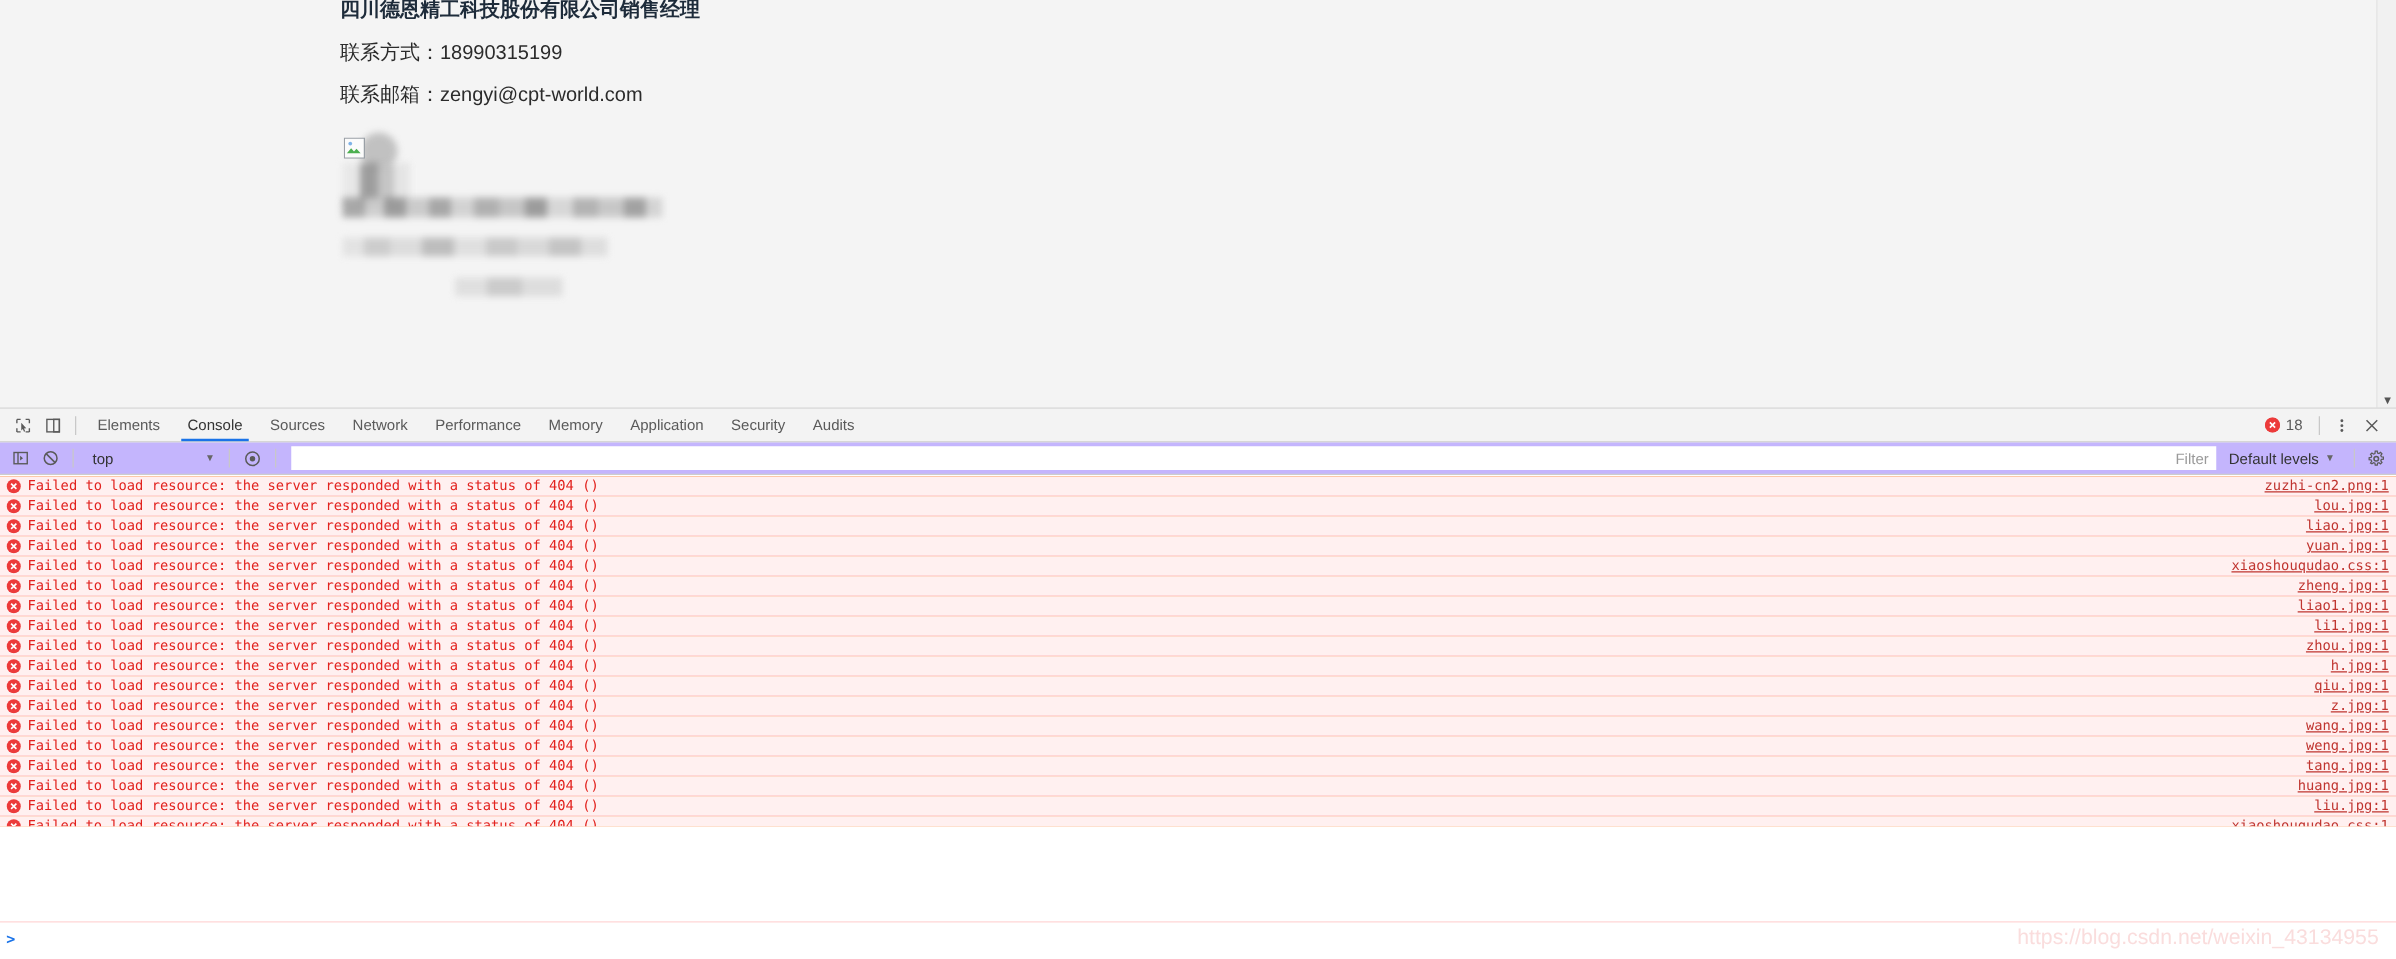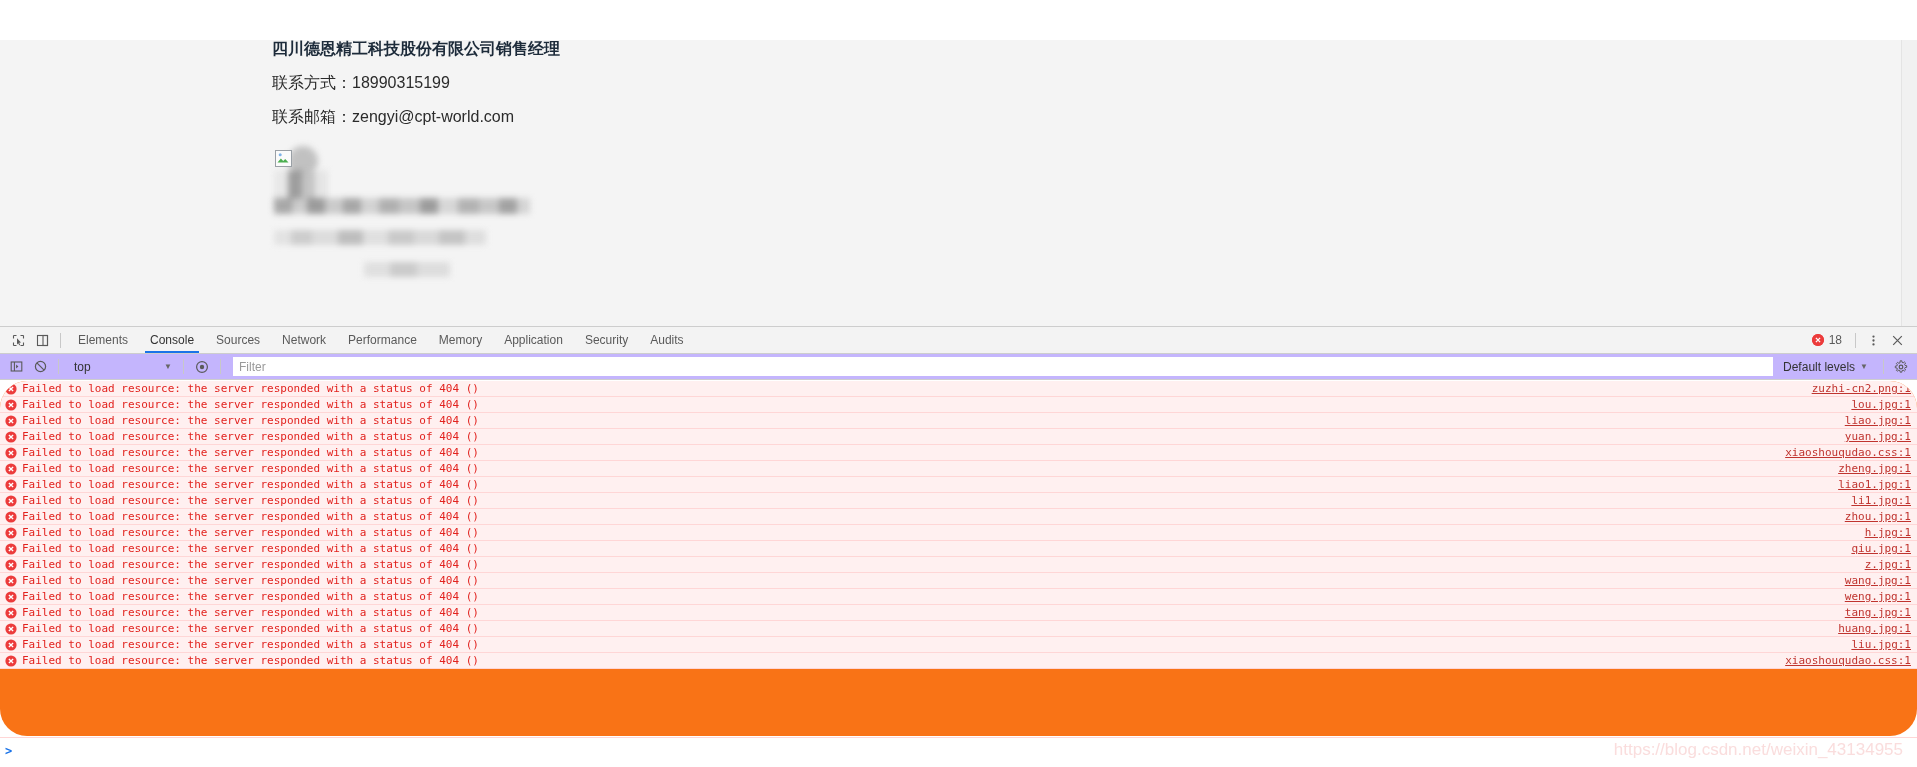"四川德恩精工科技股份有限公司销售经理" #page-viewport { margin-top: 40px -> none }
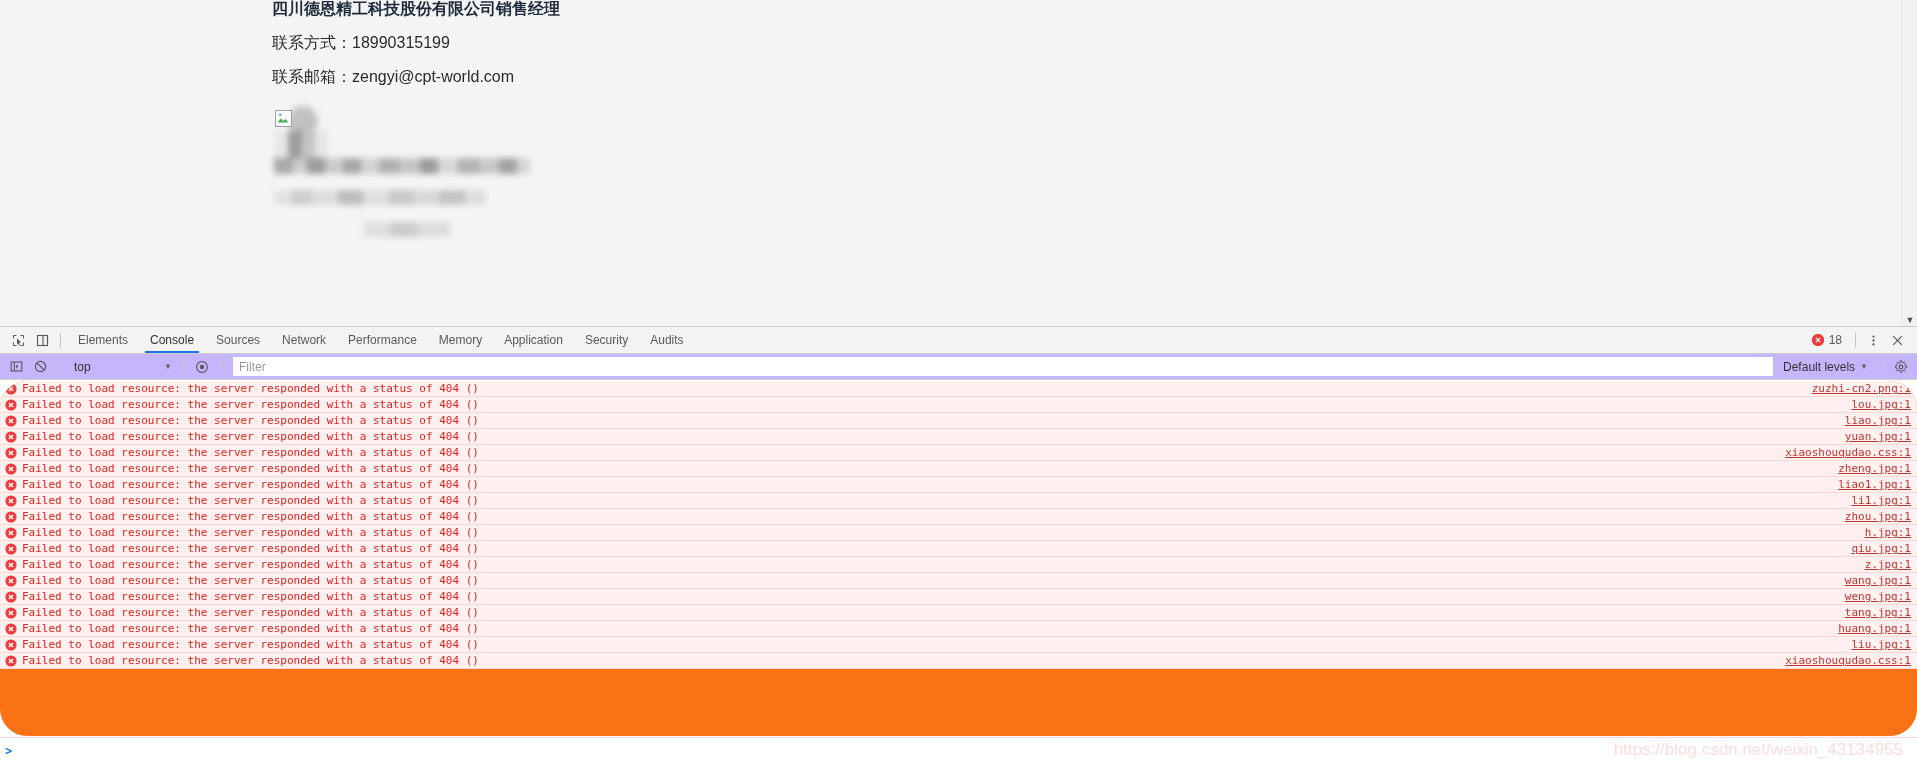"Filter" #filter-input { text-align: none -> right }
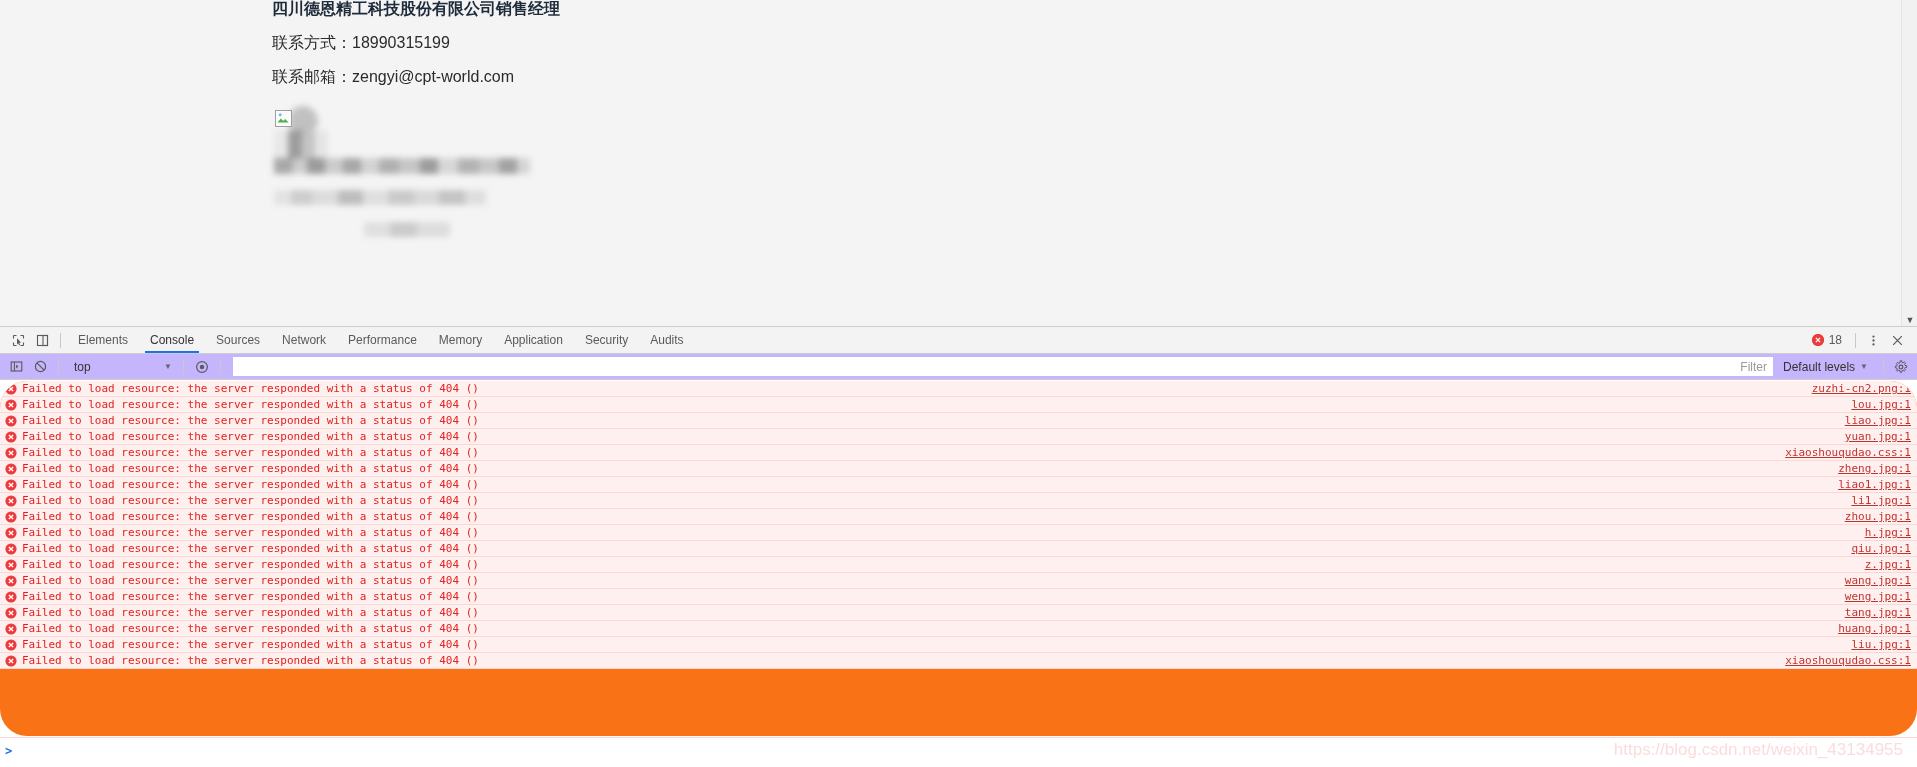"Failed to load resource: the" #console-list { border-radius: 27px -> none; height: 355px -> 280px }
